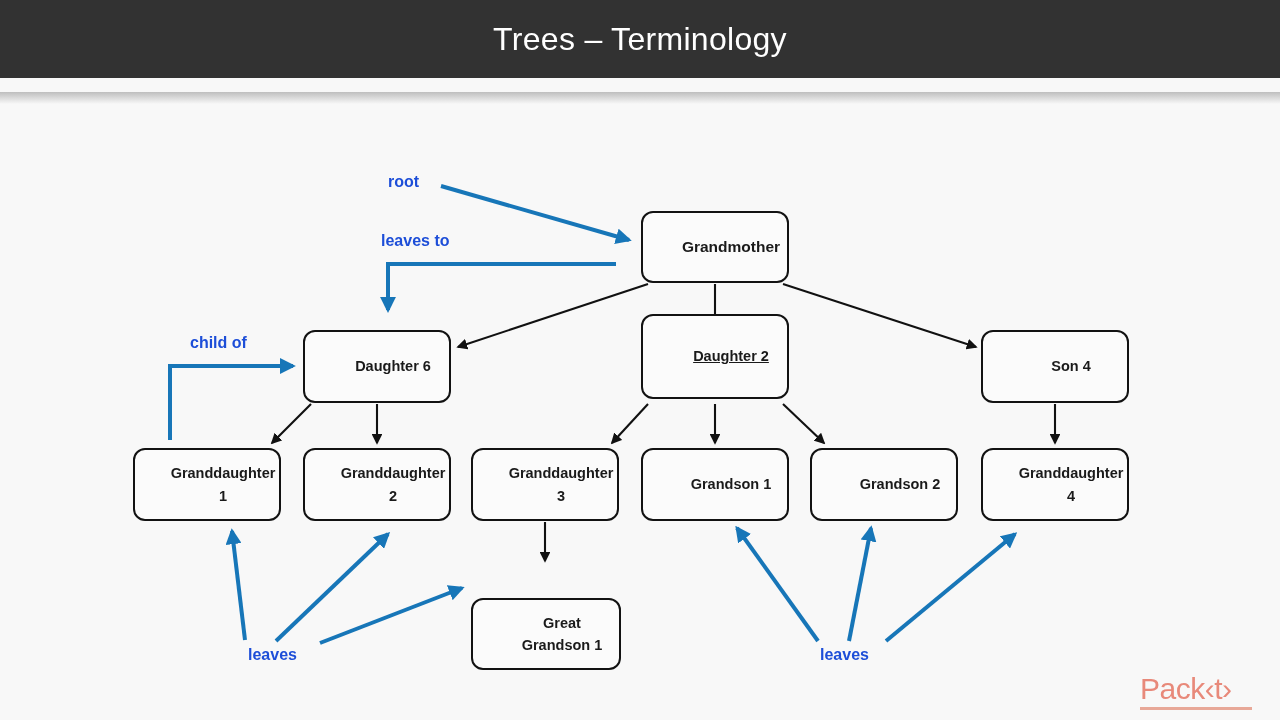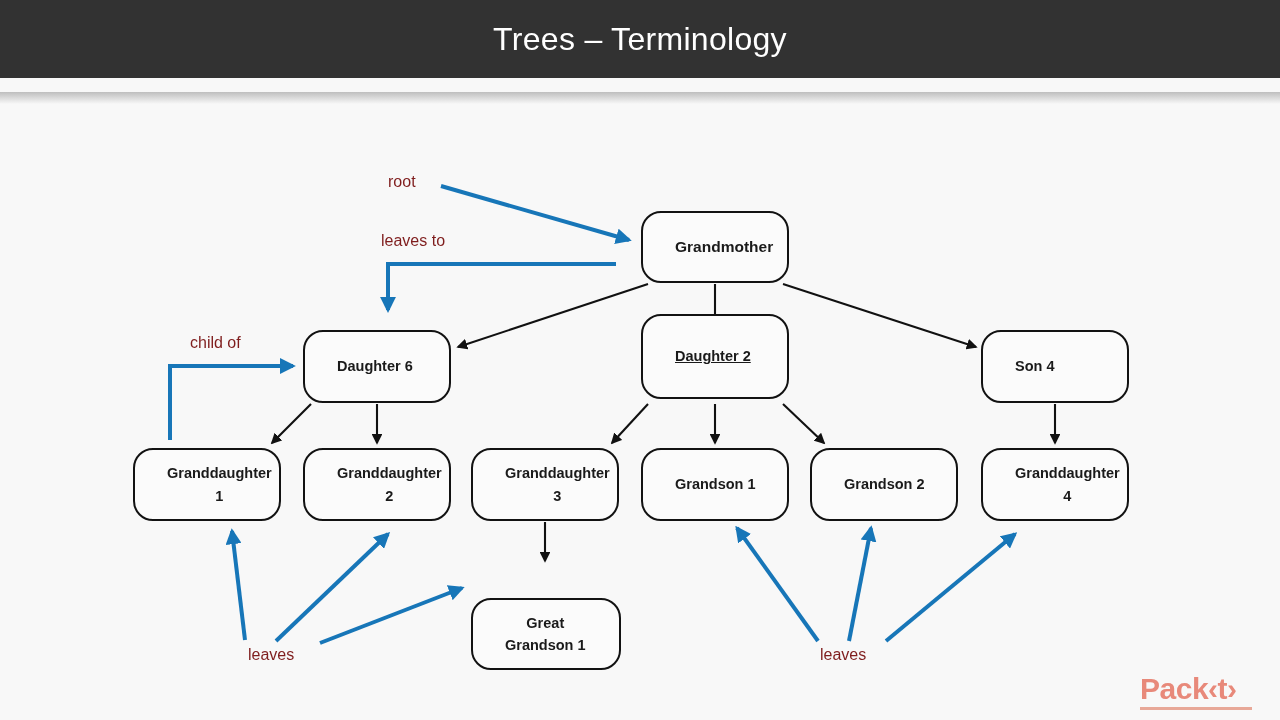"root" .ann { color: #7f1d1d -> #1d4ed8; font-weight: 400 -> 700 }
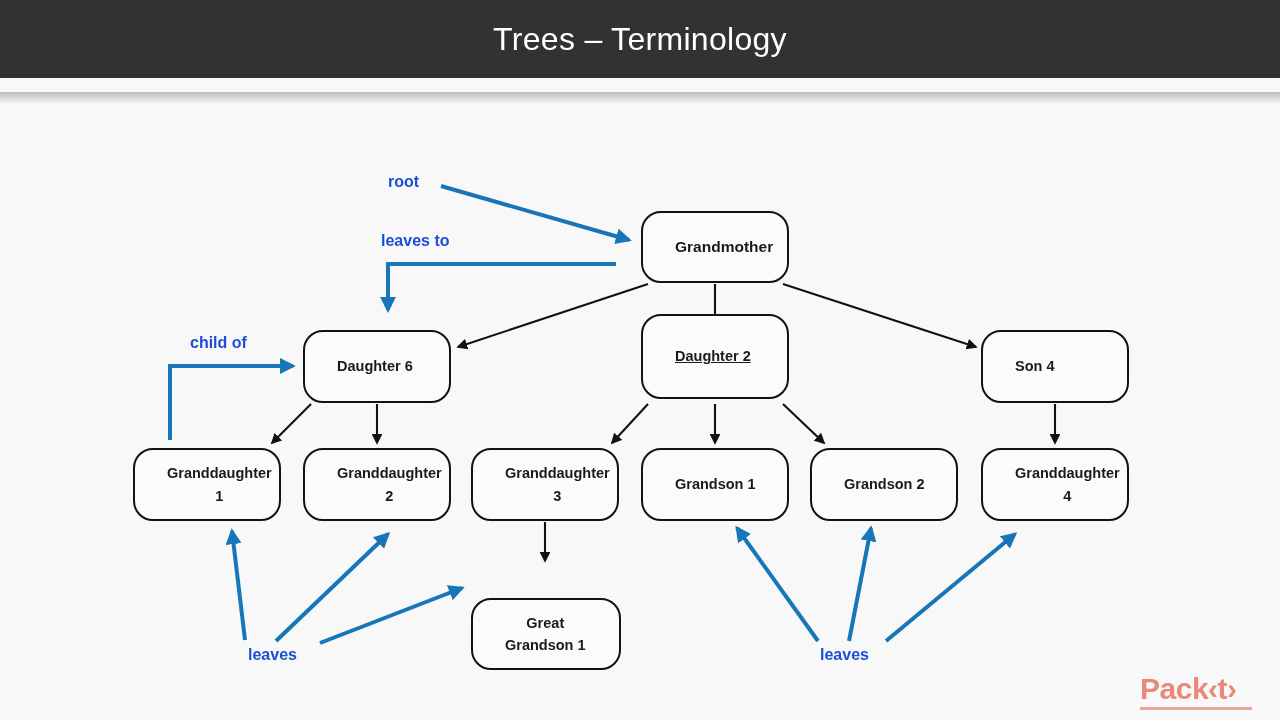"Grandmother" .node { border-radius: 20px -> 12px; justify-content: none -> center }
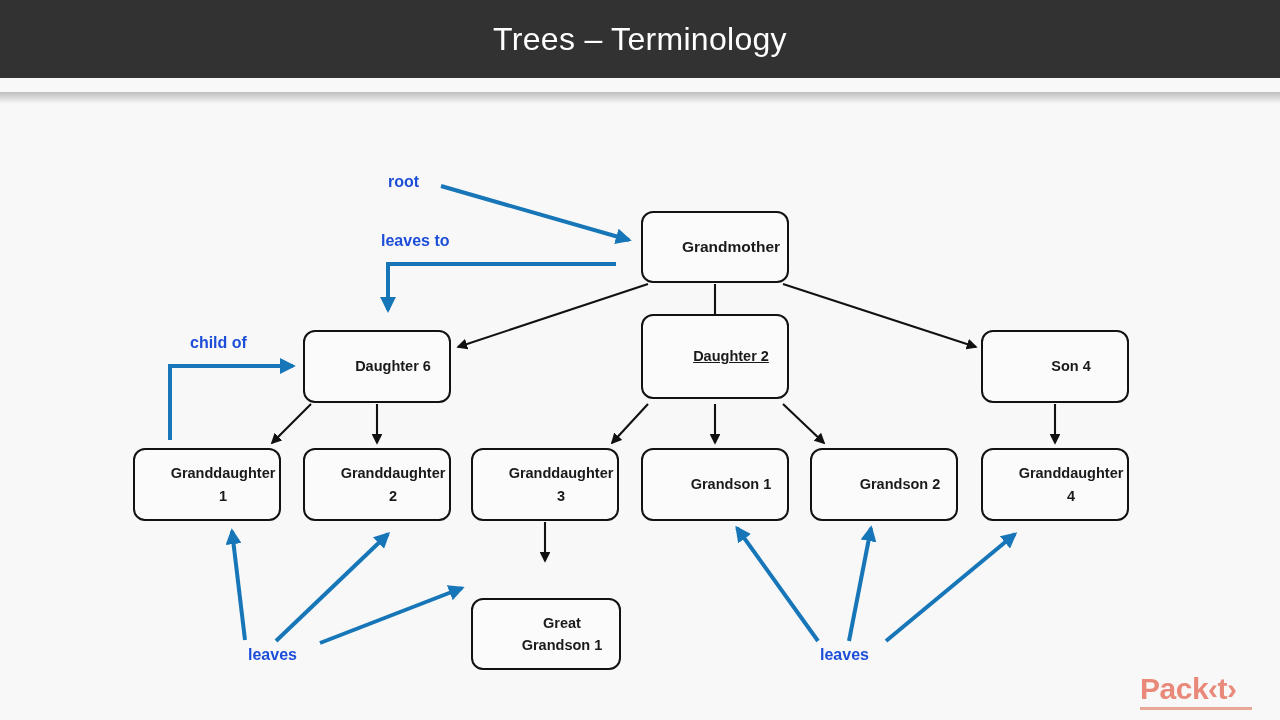"Pack‹t›" #packt-text { font-weight: bold -> normal }
